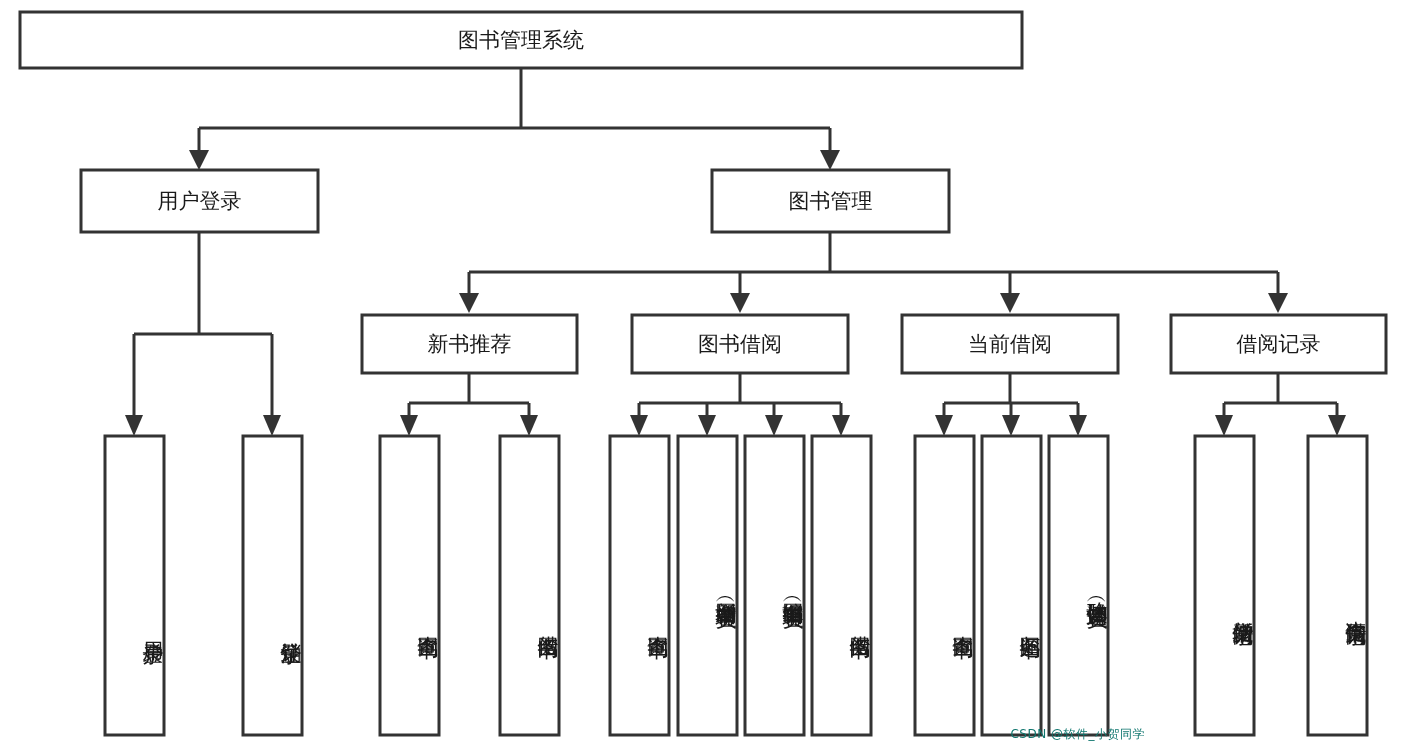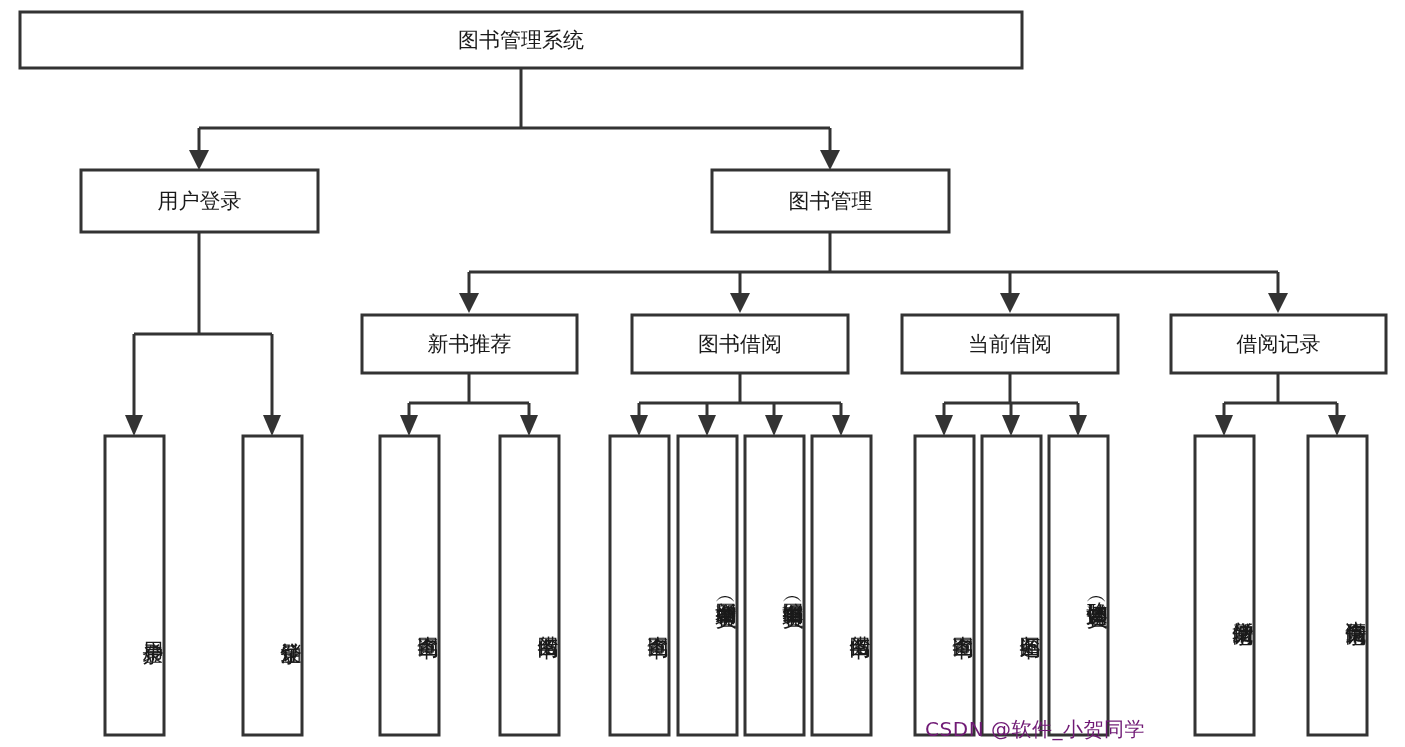"CSDN @软件_小贺同学" .watermark { color: #701a75 -> #0f766e; font-size: 20px -> 12px }
